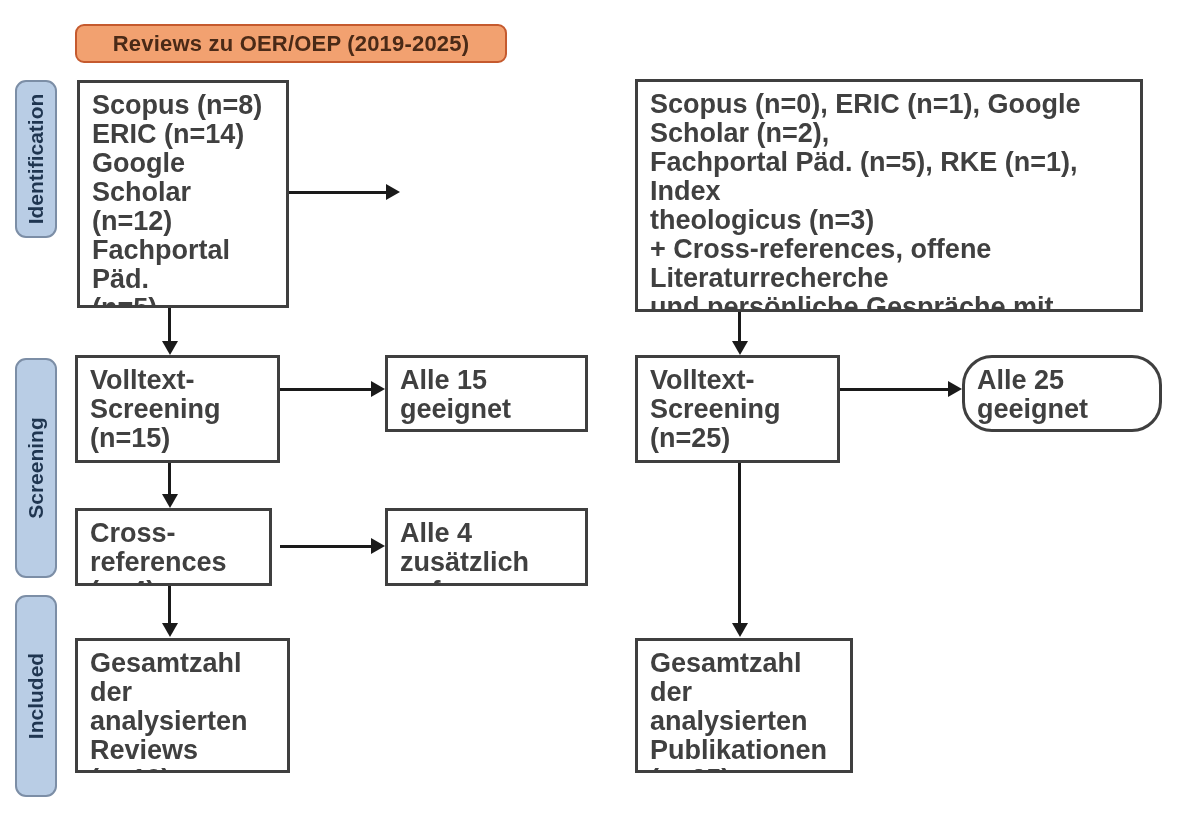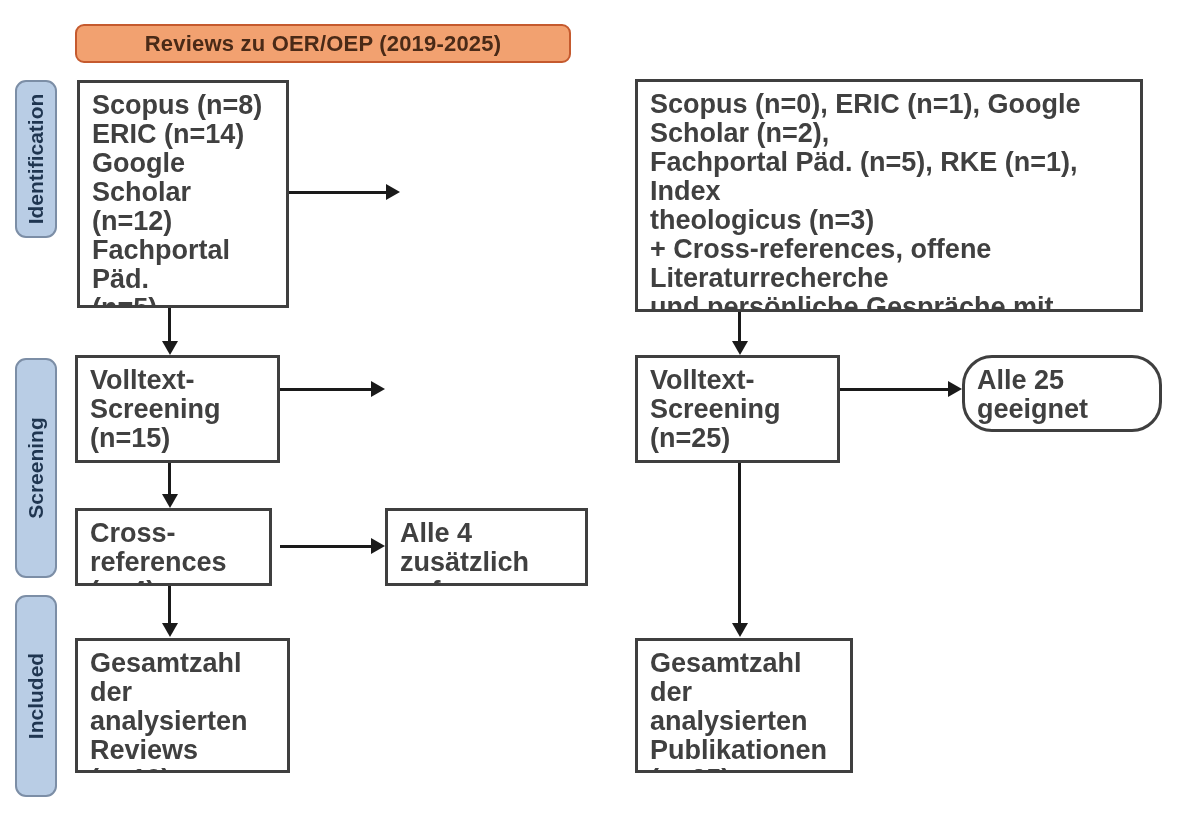"Reviews zu OER/OEP (2019-2025)" #banner-left { width: 496px -> 432px }
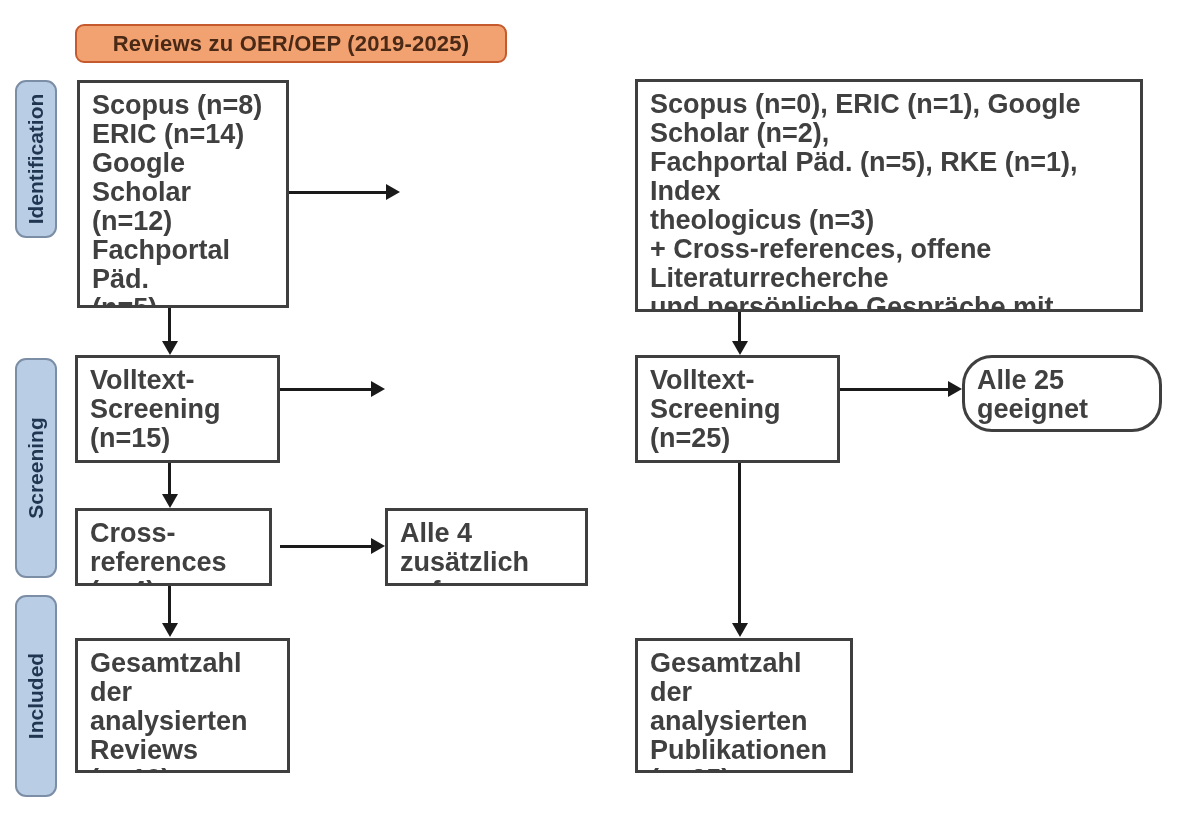"Alle 15 geeignet" div.fbox { html: none -> <div>Alle 15 geeignet</div> }
